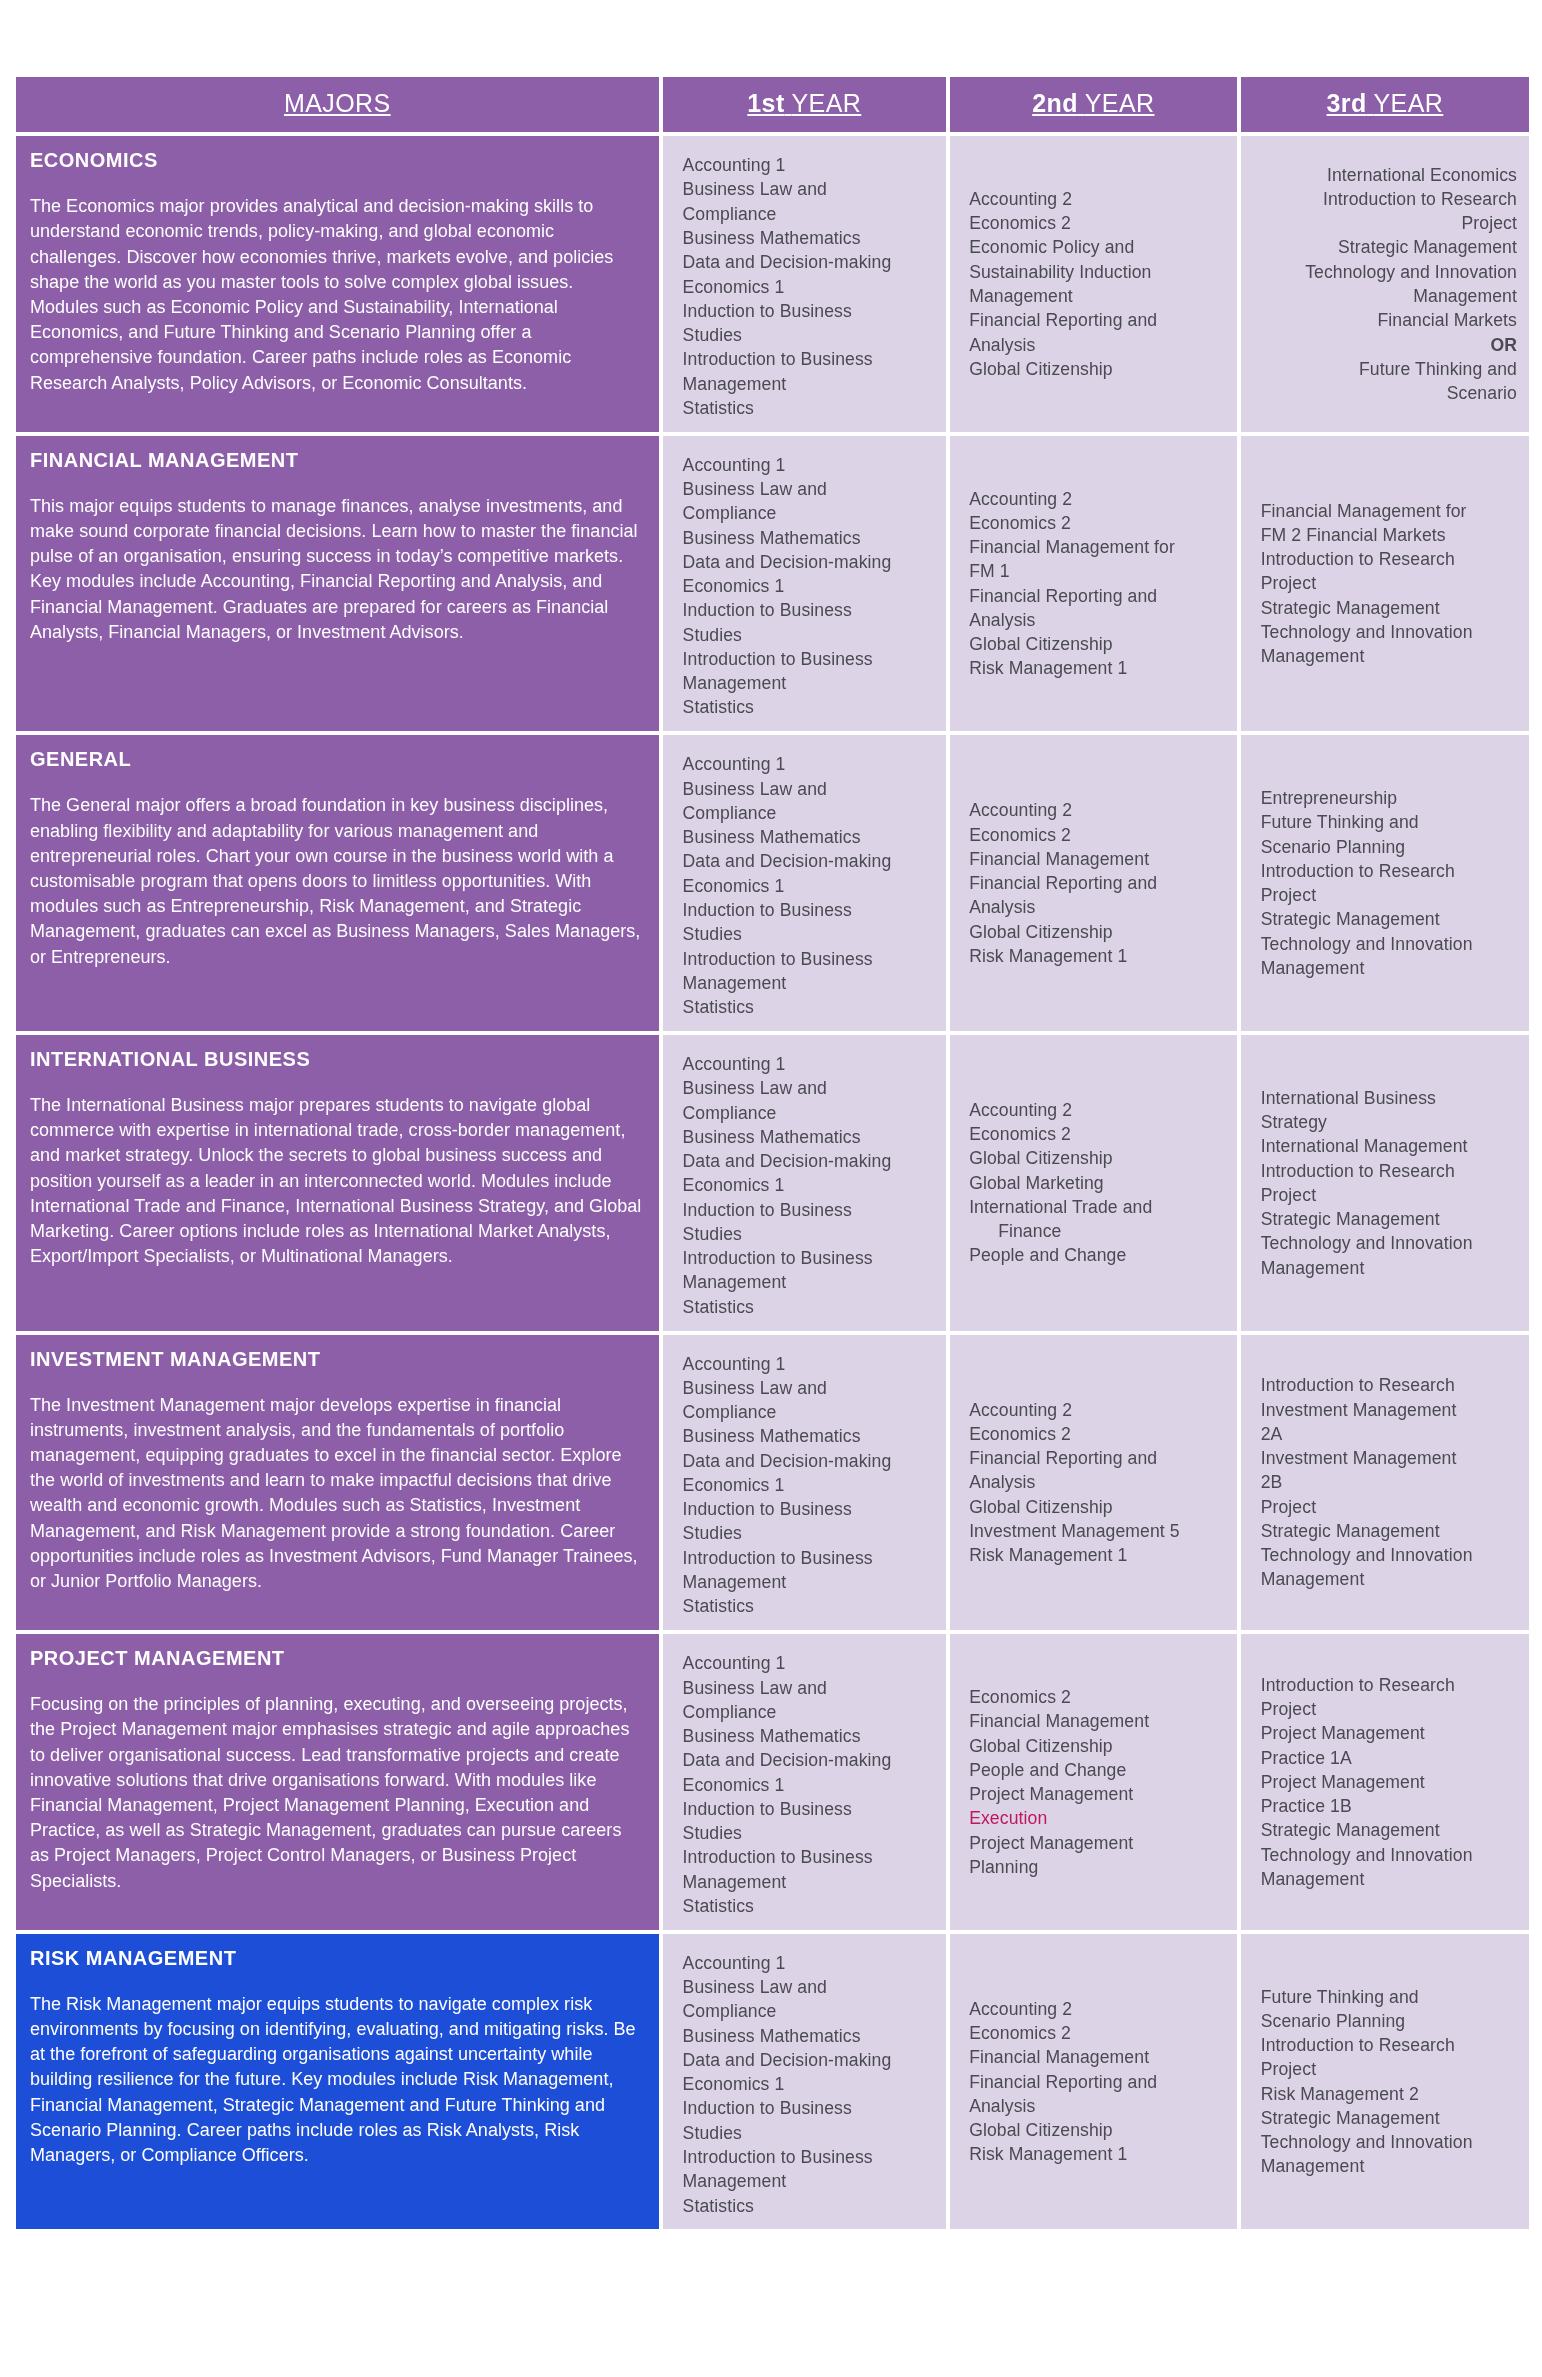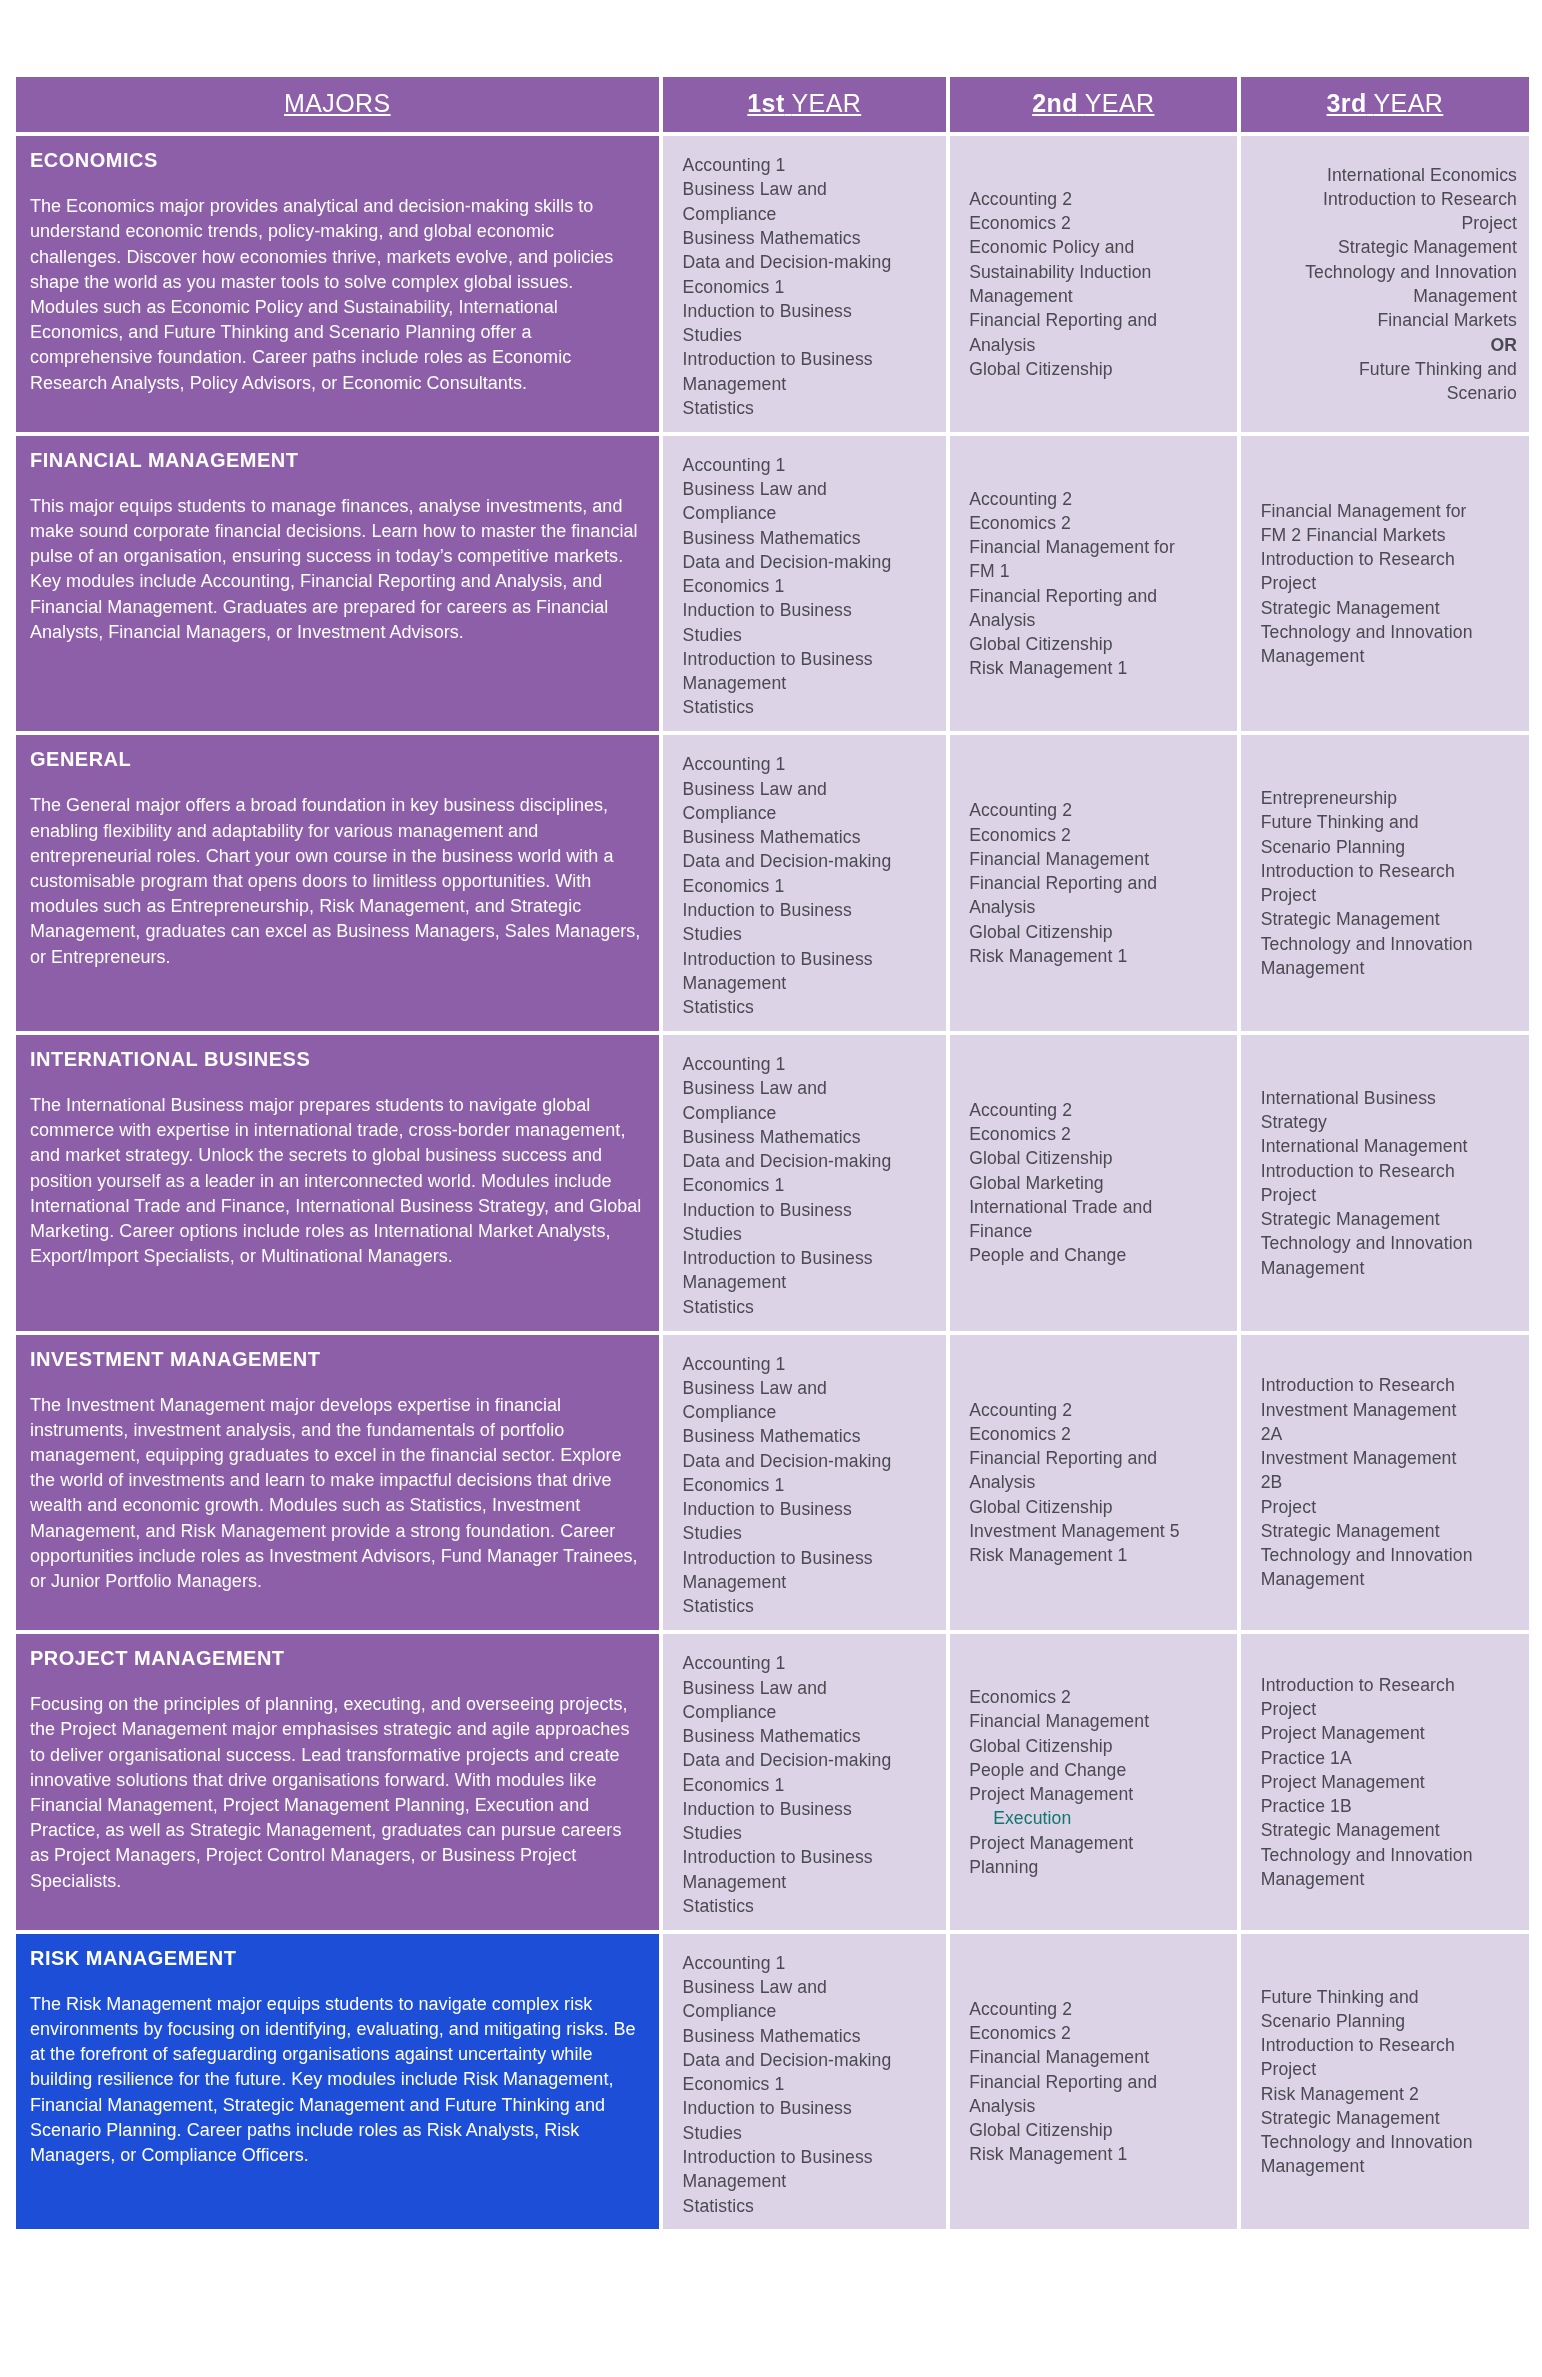"Finance" li { margin-left: none -> 29px }
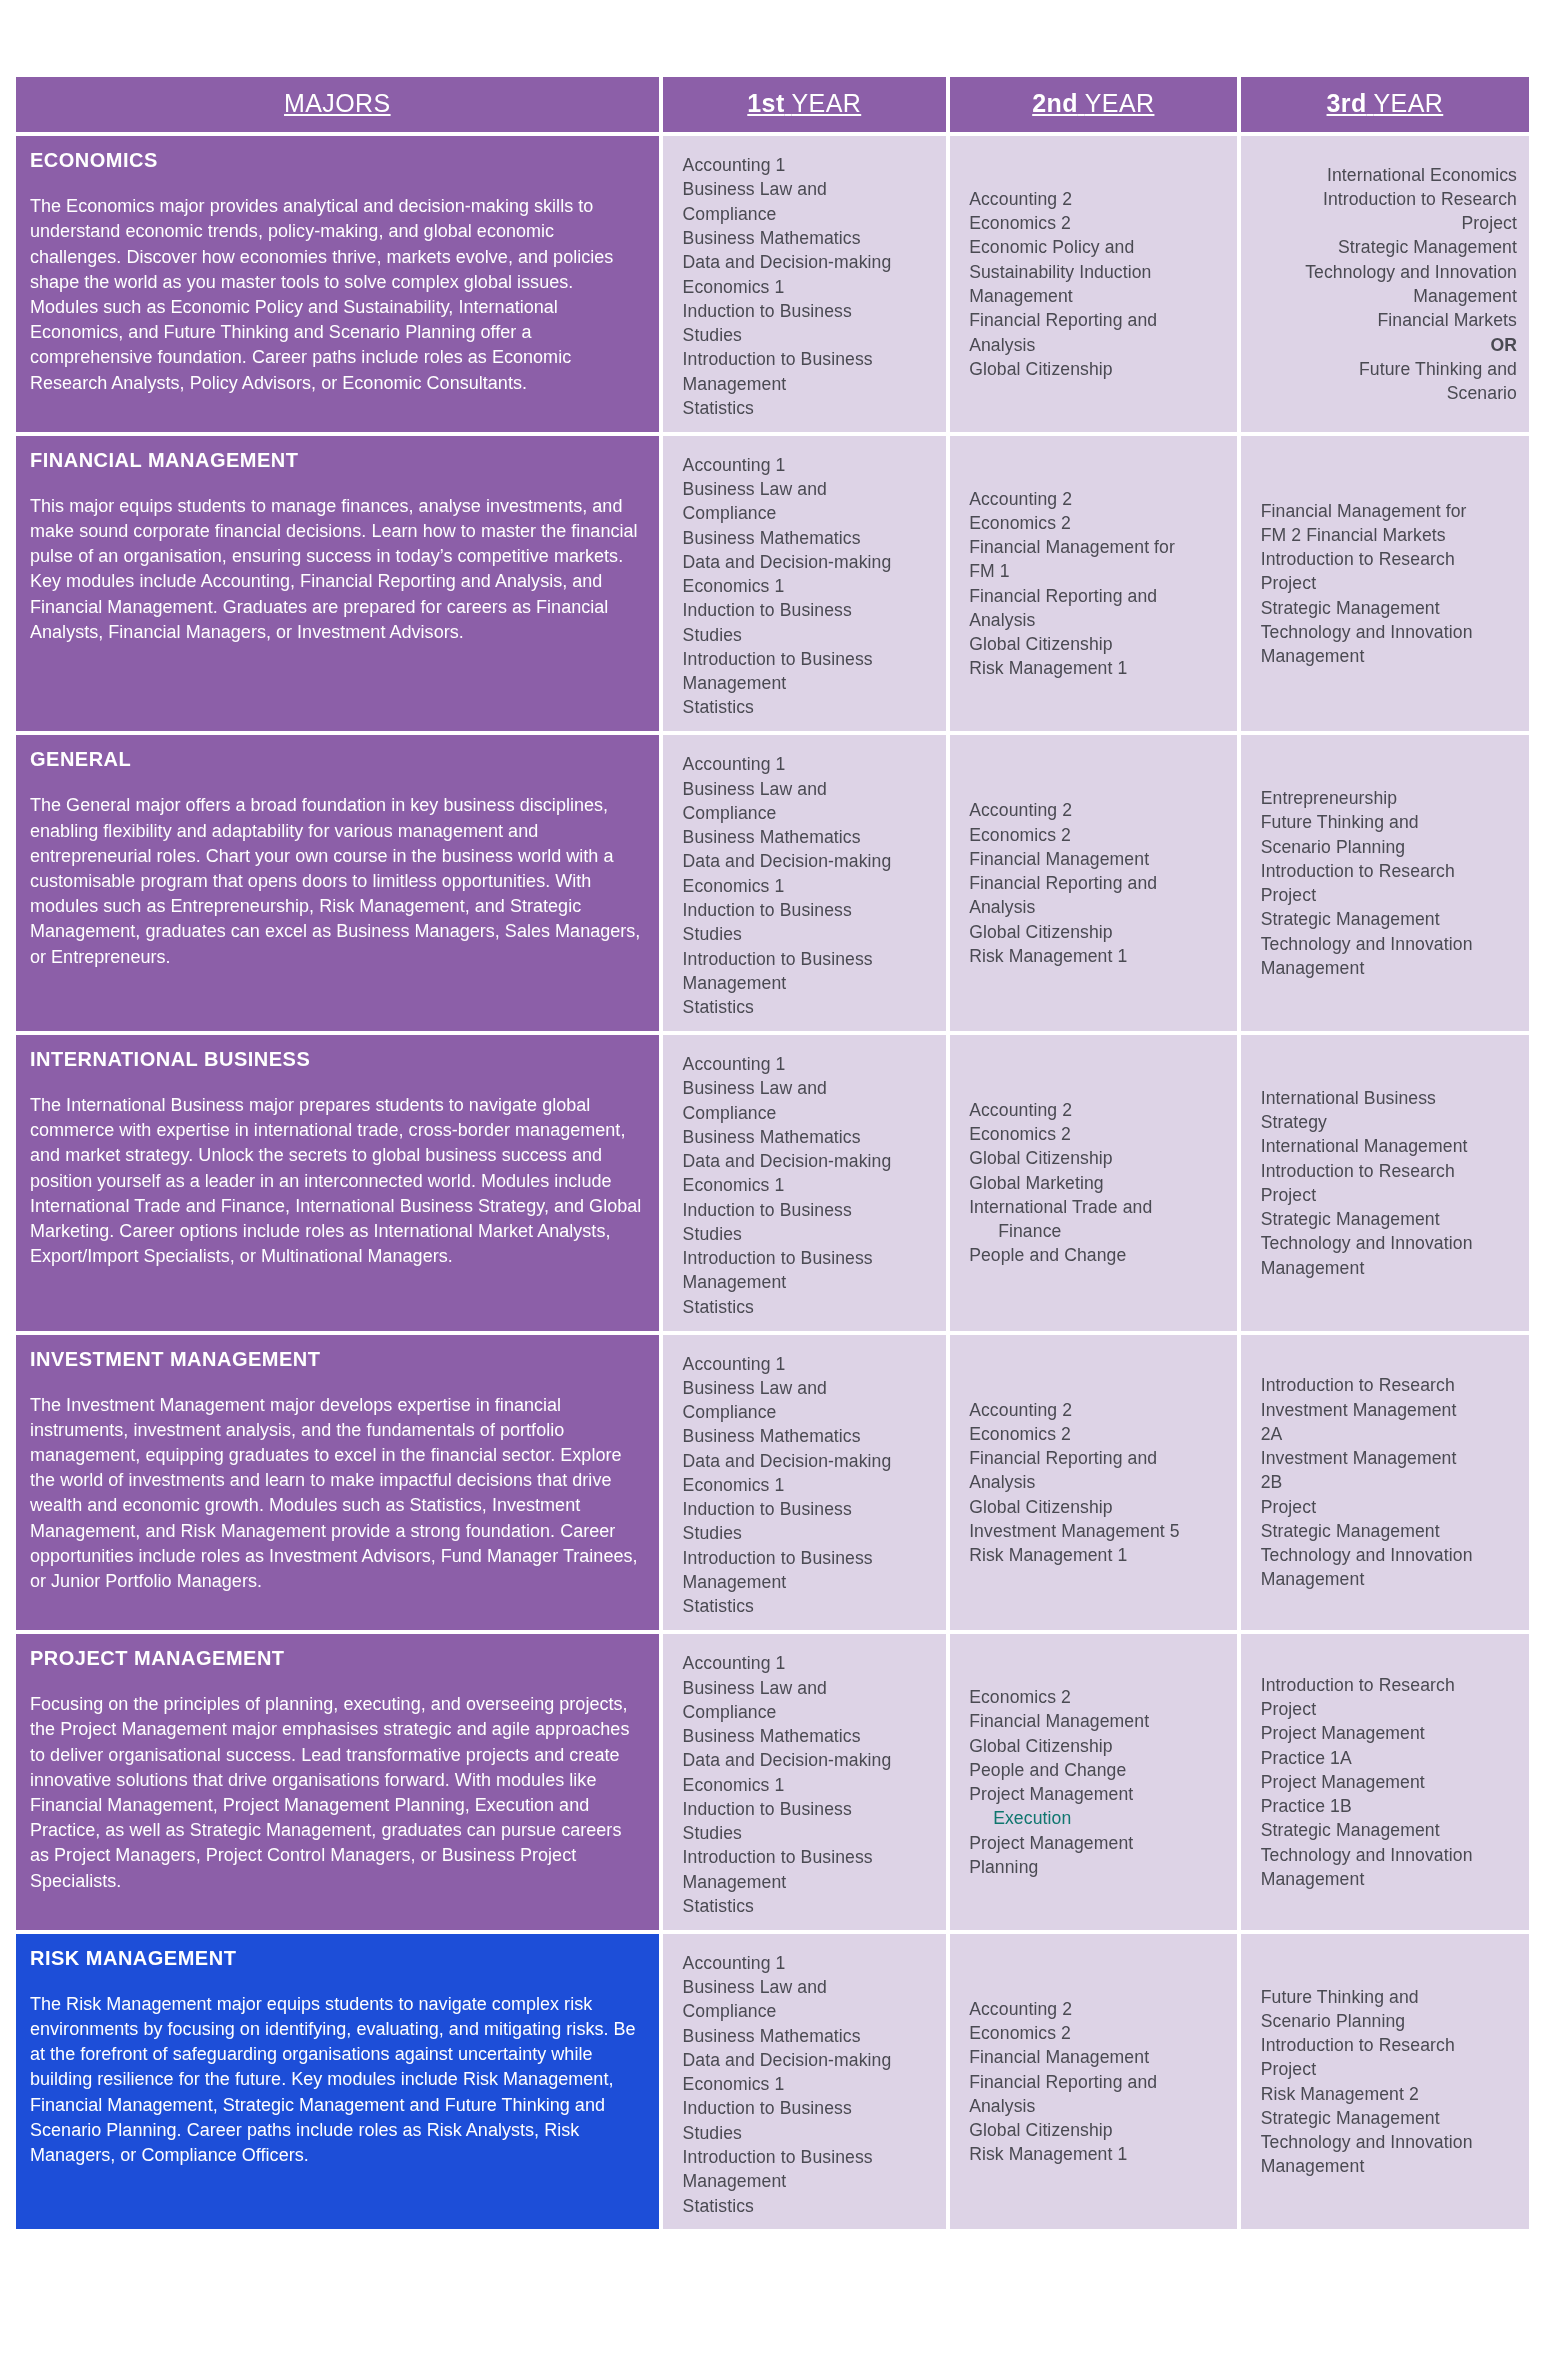"Execution" li { color: #0f766e -> #be185d; margin-left: 24px -> none }
